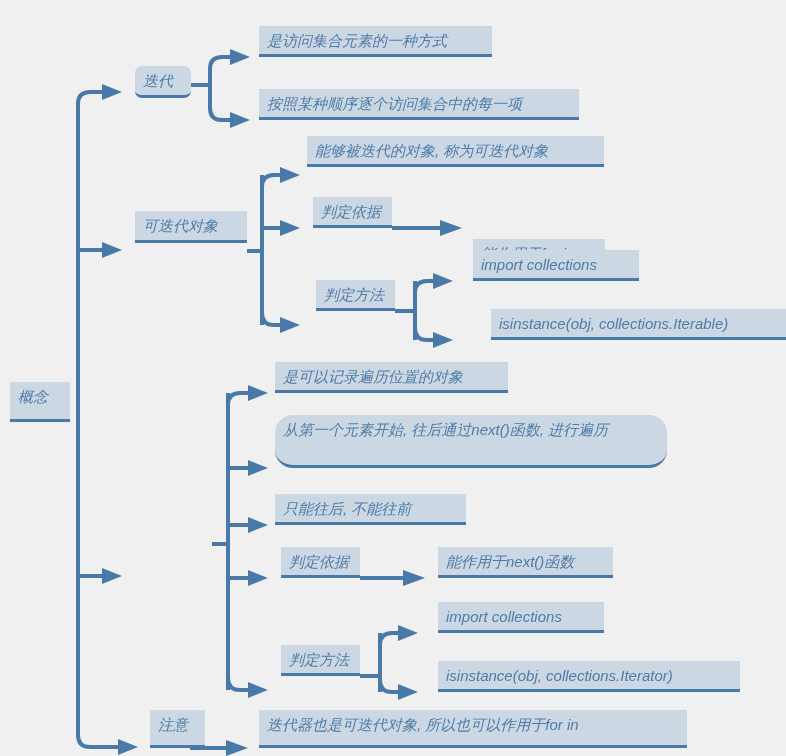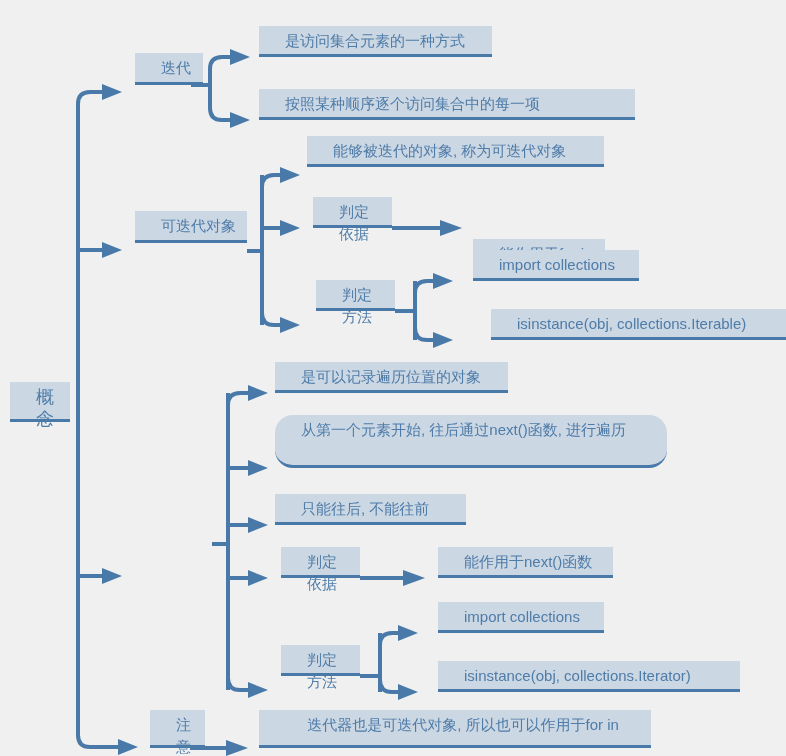"是访问集合元素的一种方式" .node { font-style: none -> italic; padding: 4px 10px 3px 26px -> 4px 10px 3px 8px }
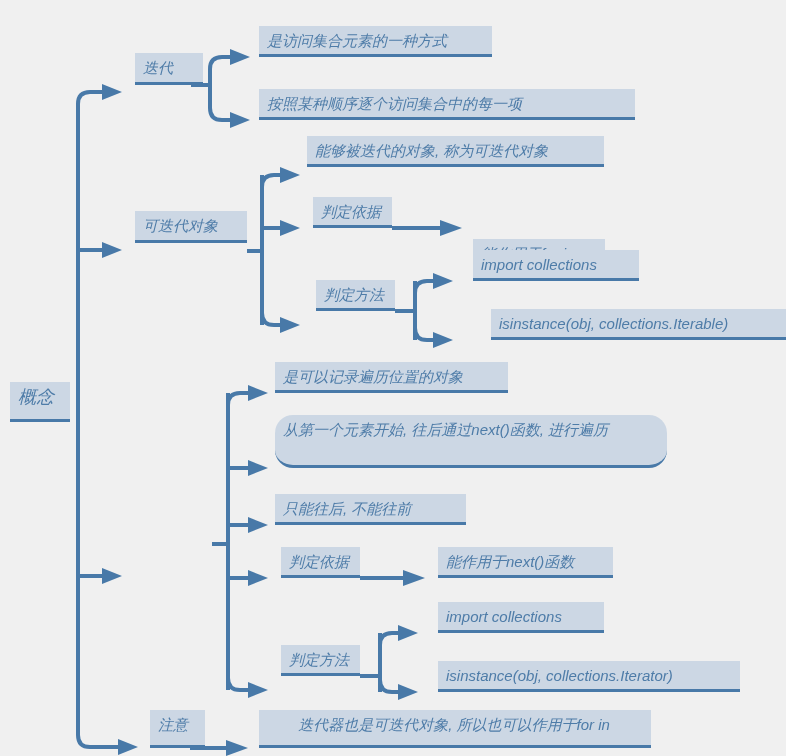"迭代" div.node { border-radius: none -> 7px; top: 53px -> 66px; width: 68px -> 56px }
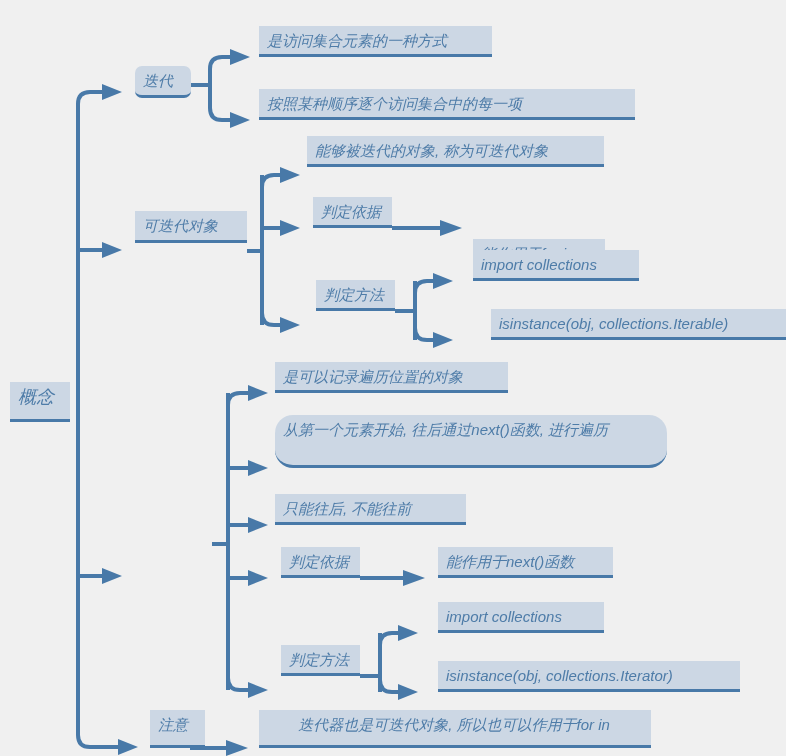"按照某种顺序逐个访问集合中的每一项" div.node { width: 376px -> 320px }
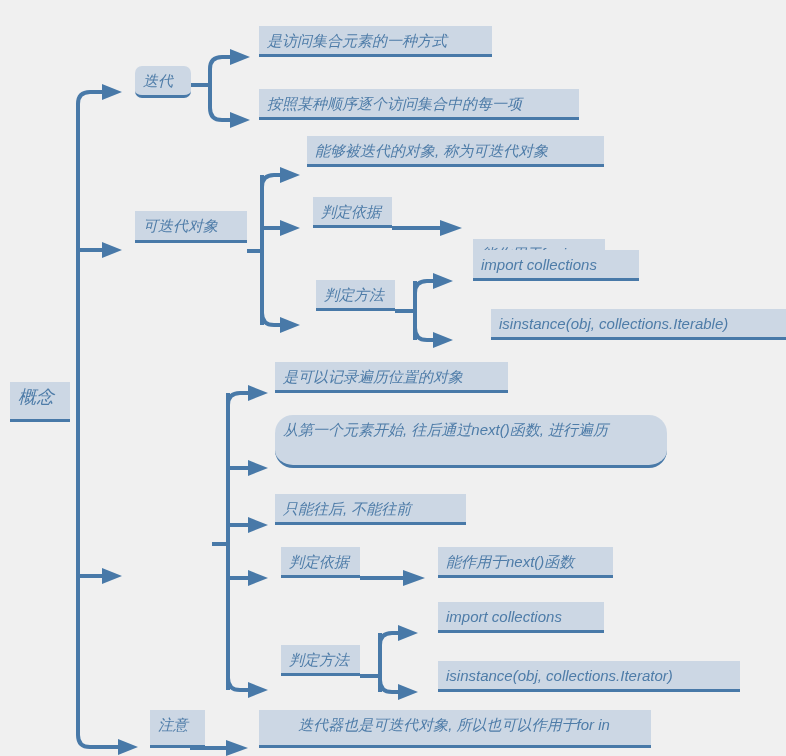"概念" .node.root { font-size: 18px -> 15px }
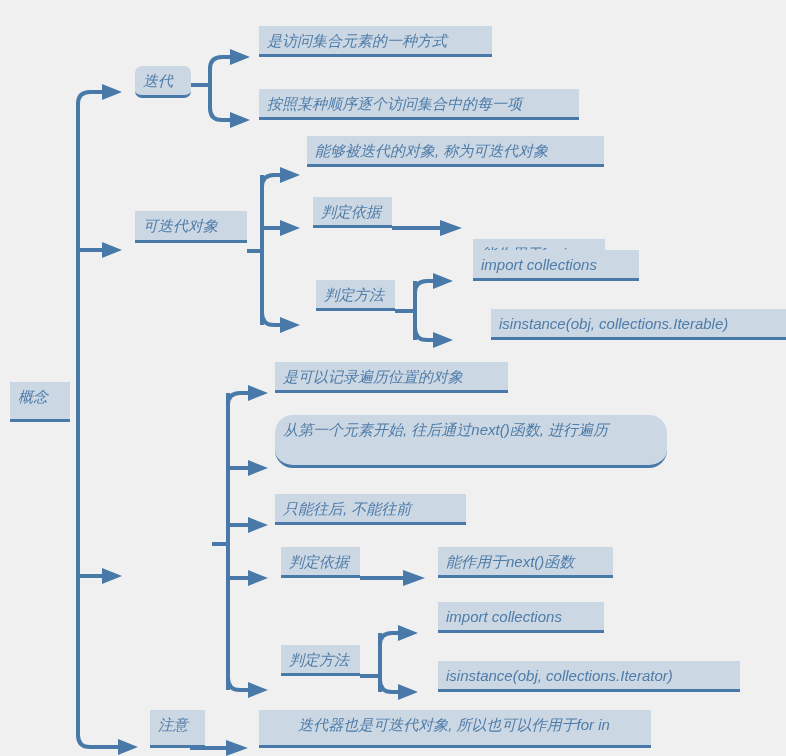"迭代器也是可迭代对象, 所以也可以作用于for in" div.node { text-align: center -> none; width: 392px -> 428px }
